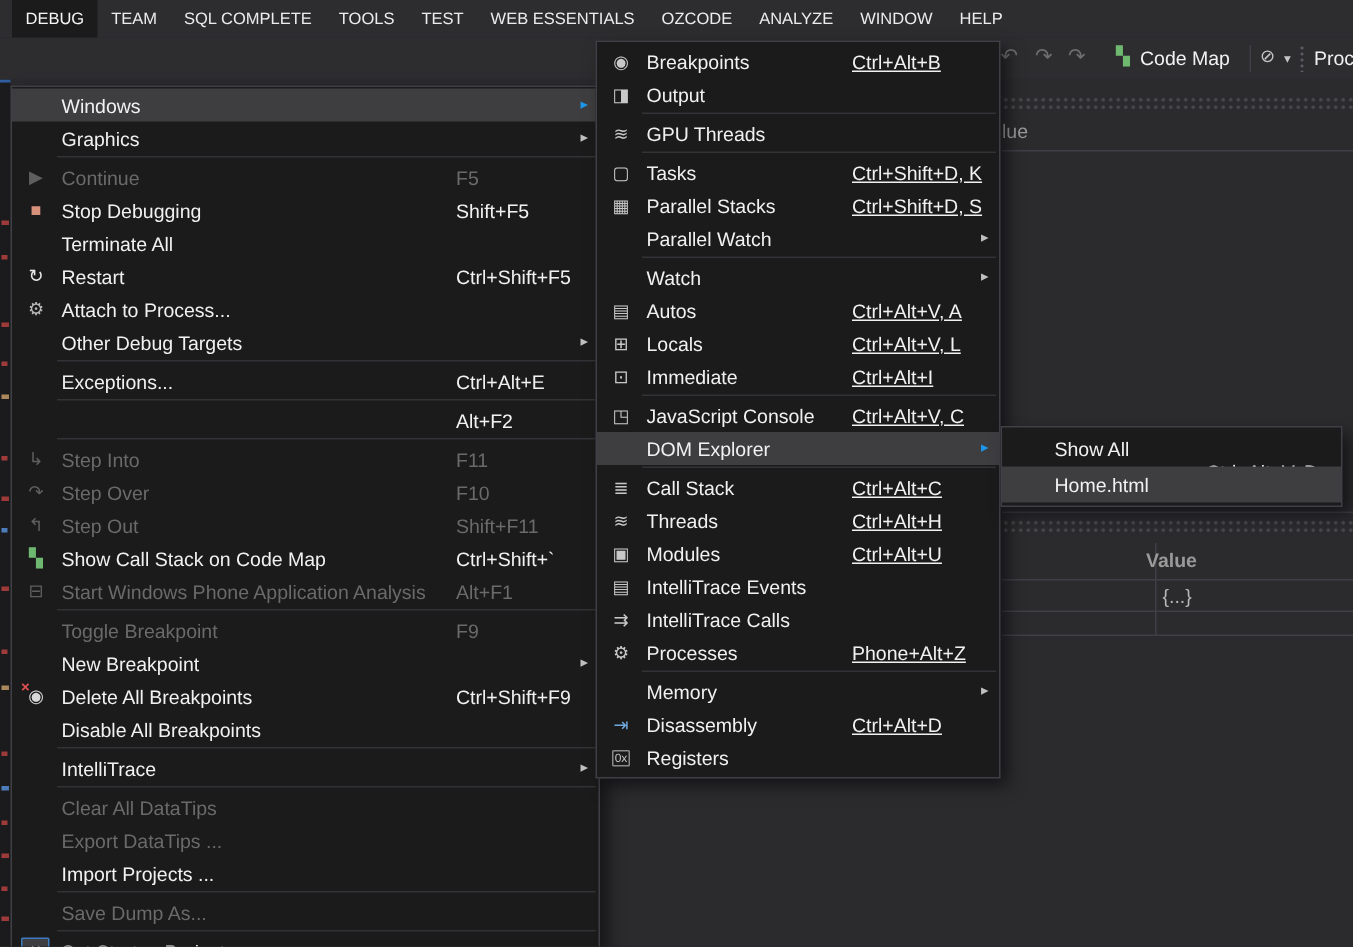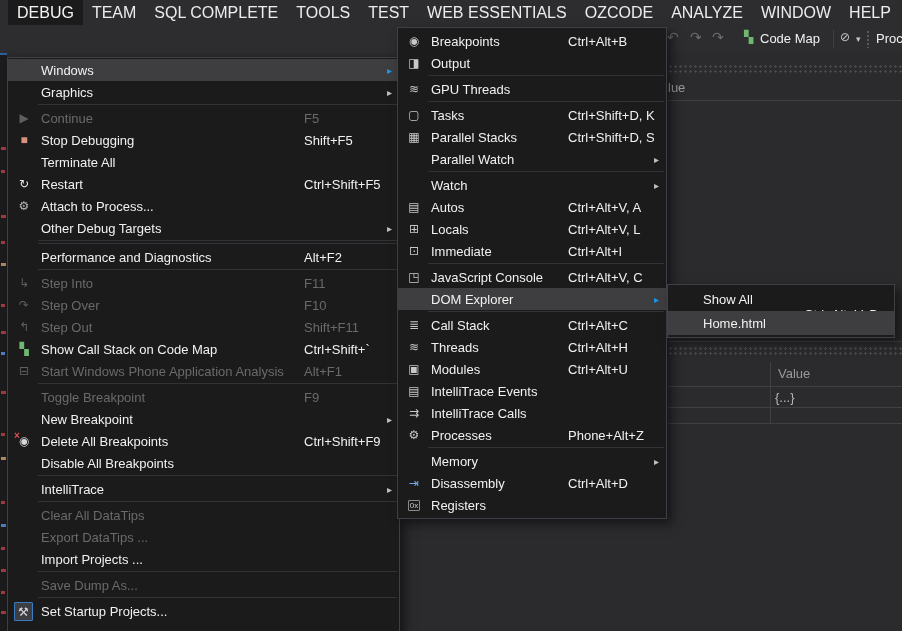"DEBUG" .mb-item { font-size: 16px -> 11px }
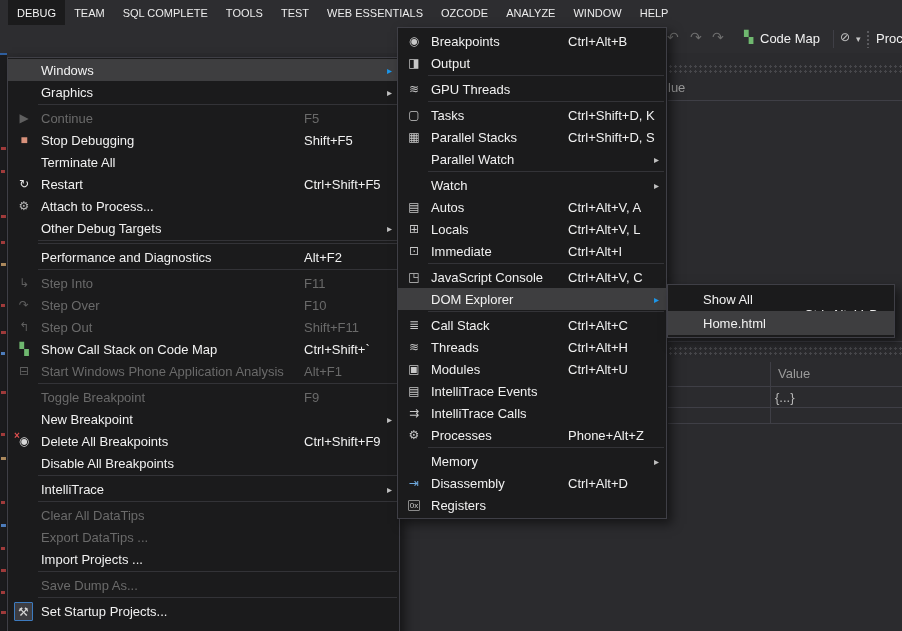"Ctrl+Alt+B" #windows-menu .sc { text-decoration: none -> underline }
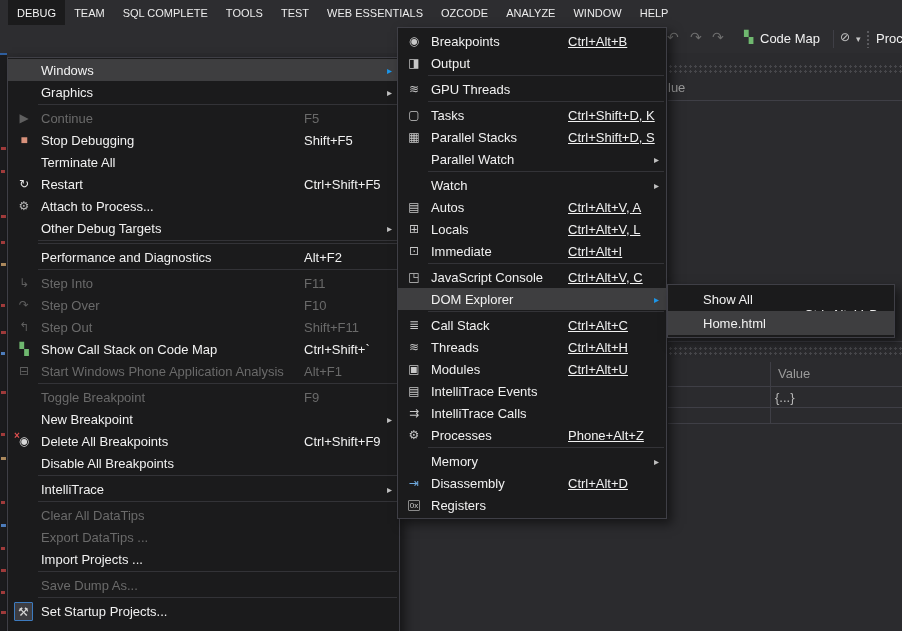"Exceptions..." div.mi { html: none -> <div> <span></span> <span>Exceptions...</span> <span>Ctrl+Alt+E</span> </div> }
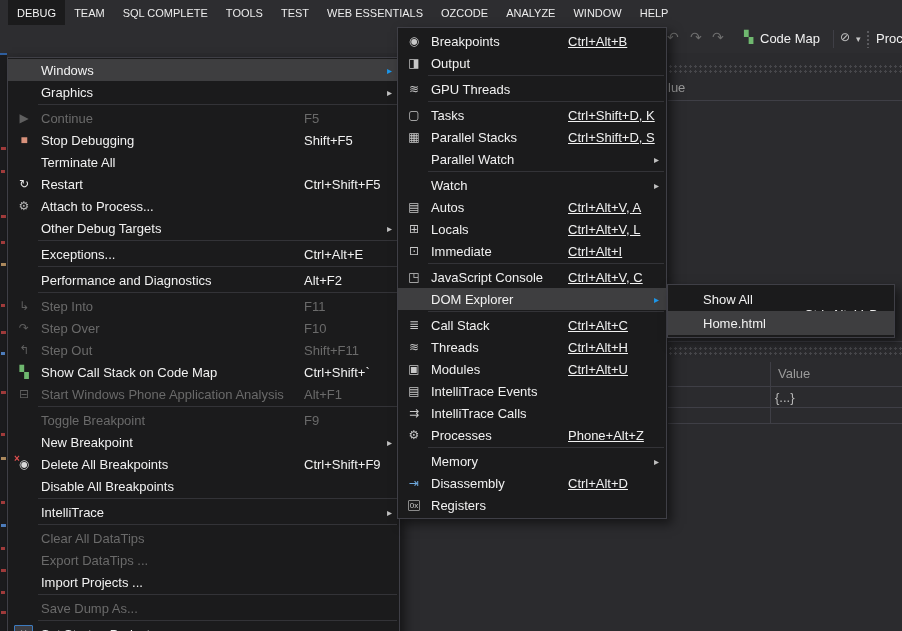"Performance and Diagnostics" span.lbl { html: <span>Performance and Diagnostics</span> -> none }
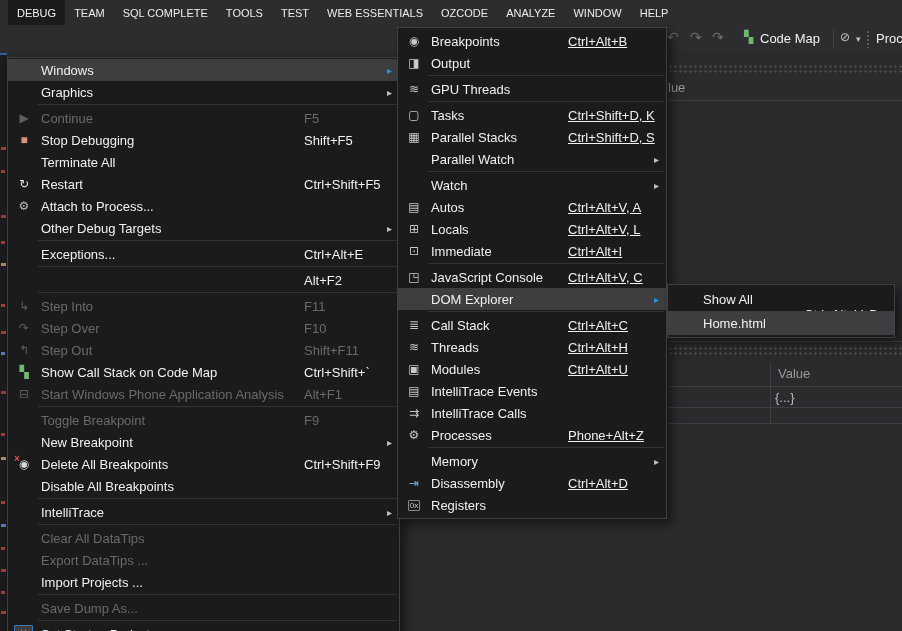"Value" div.abs { font-weight: none -> bold; left: 378px -> 364px }
